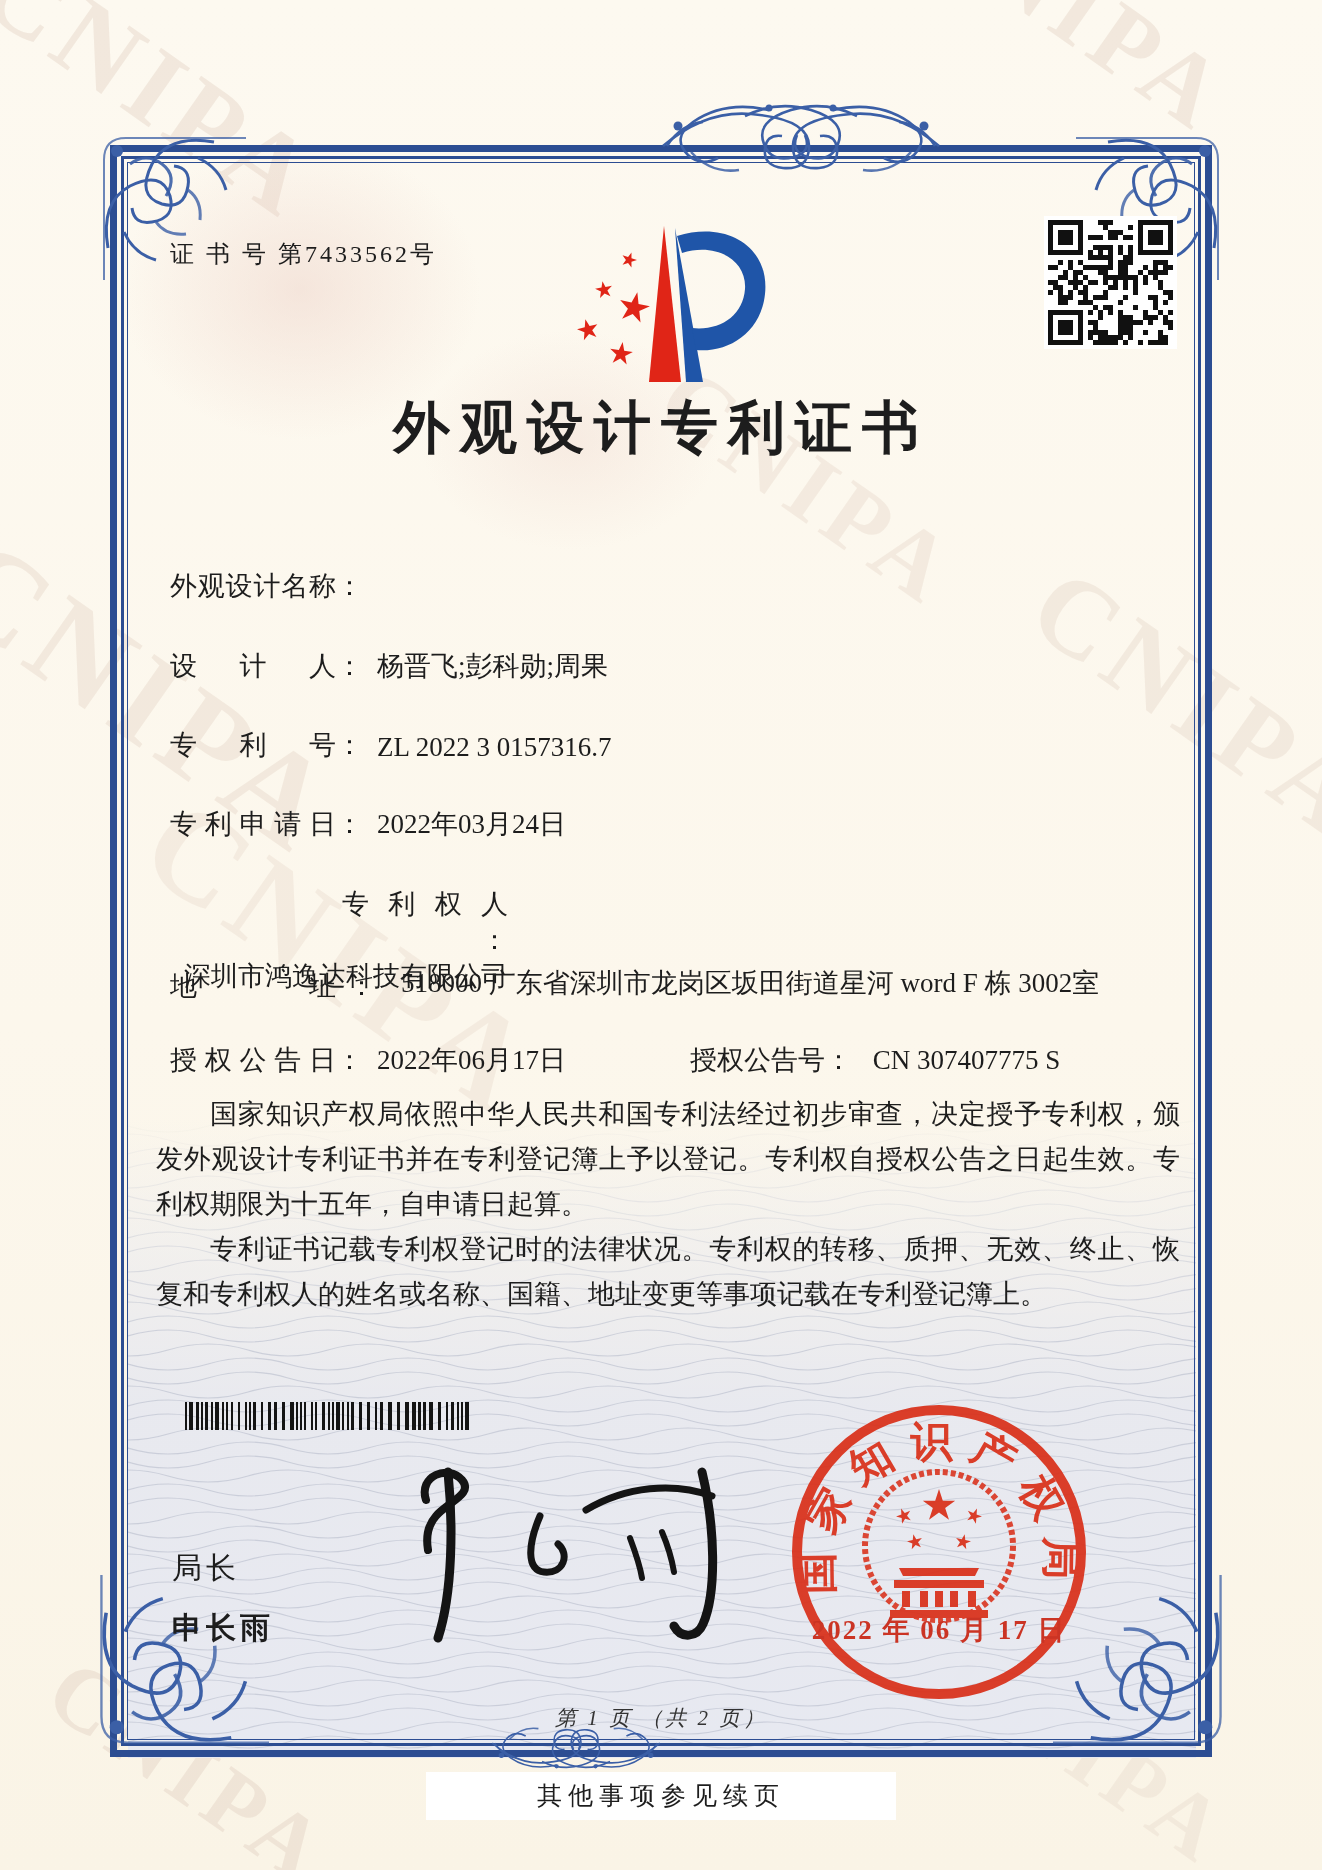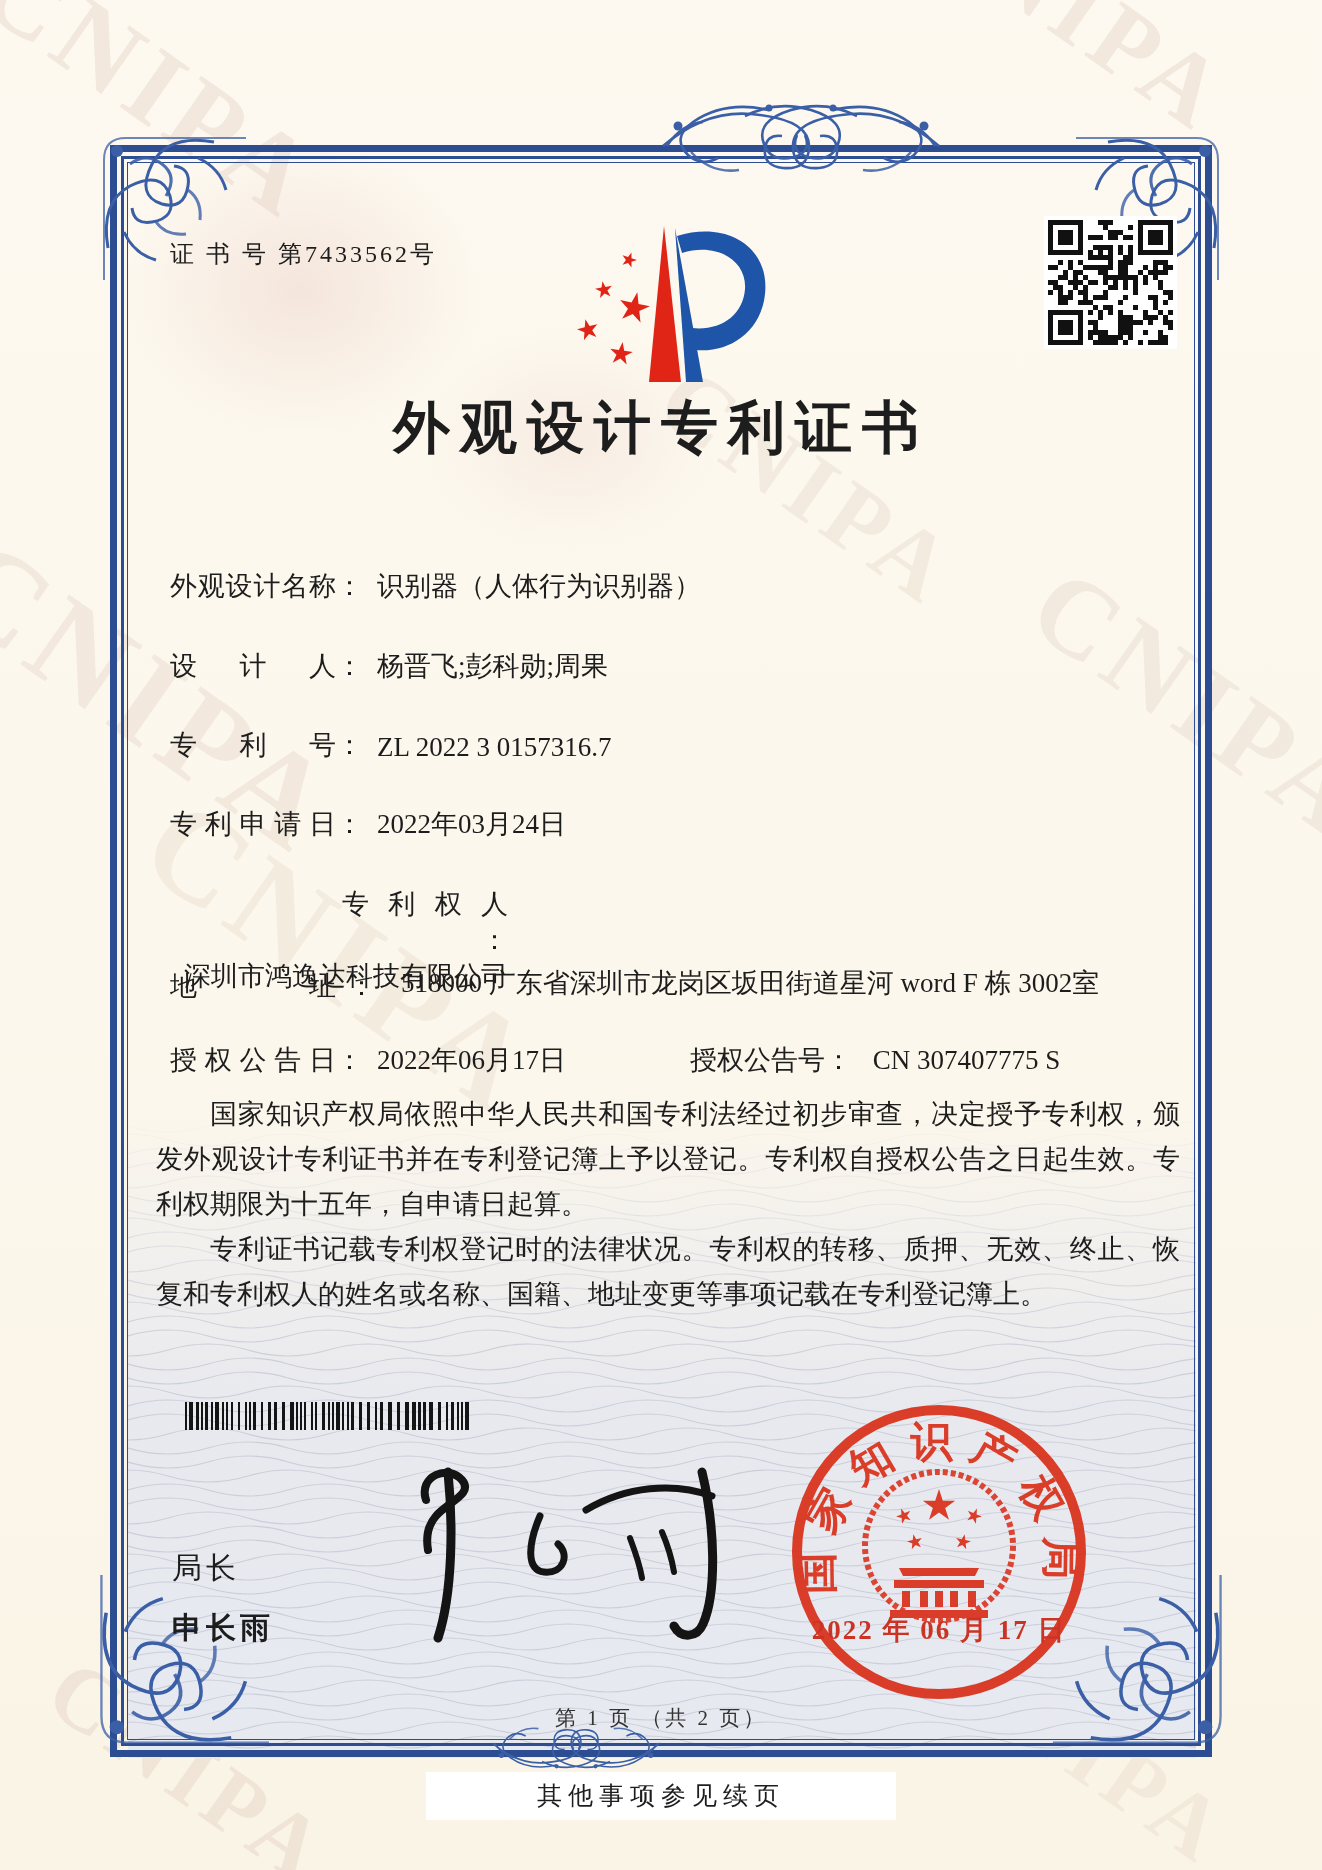"识别器（人体行为识别器）" span.fval { html: <span>识别器（人体行为识别器）</span> -> none }
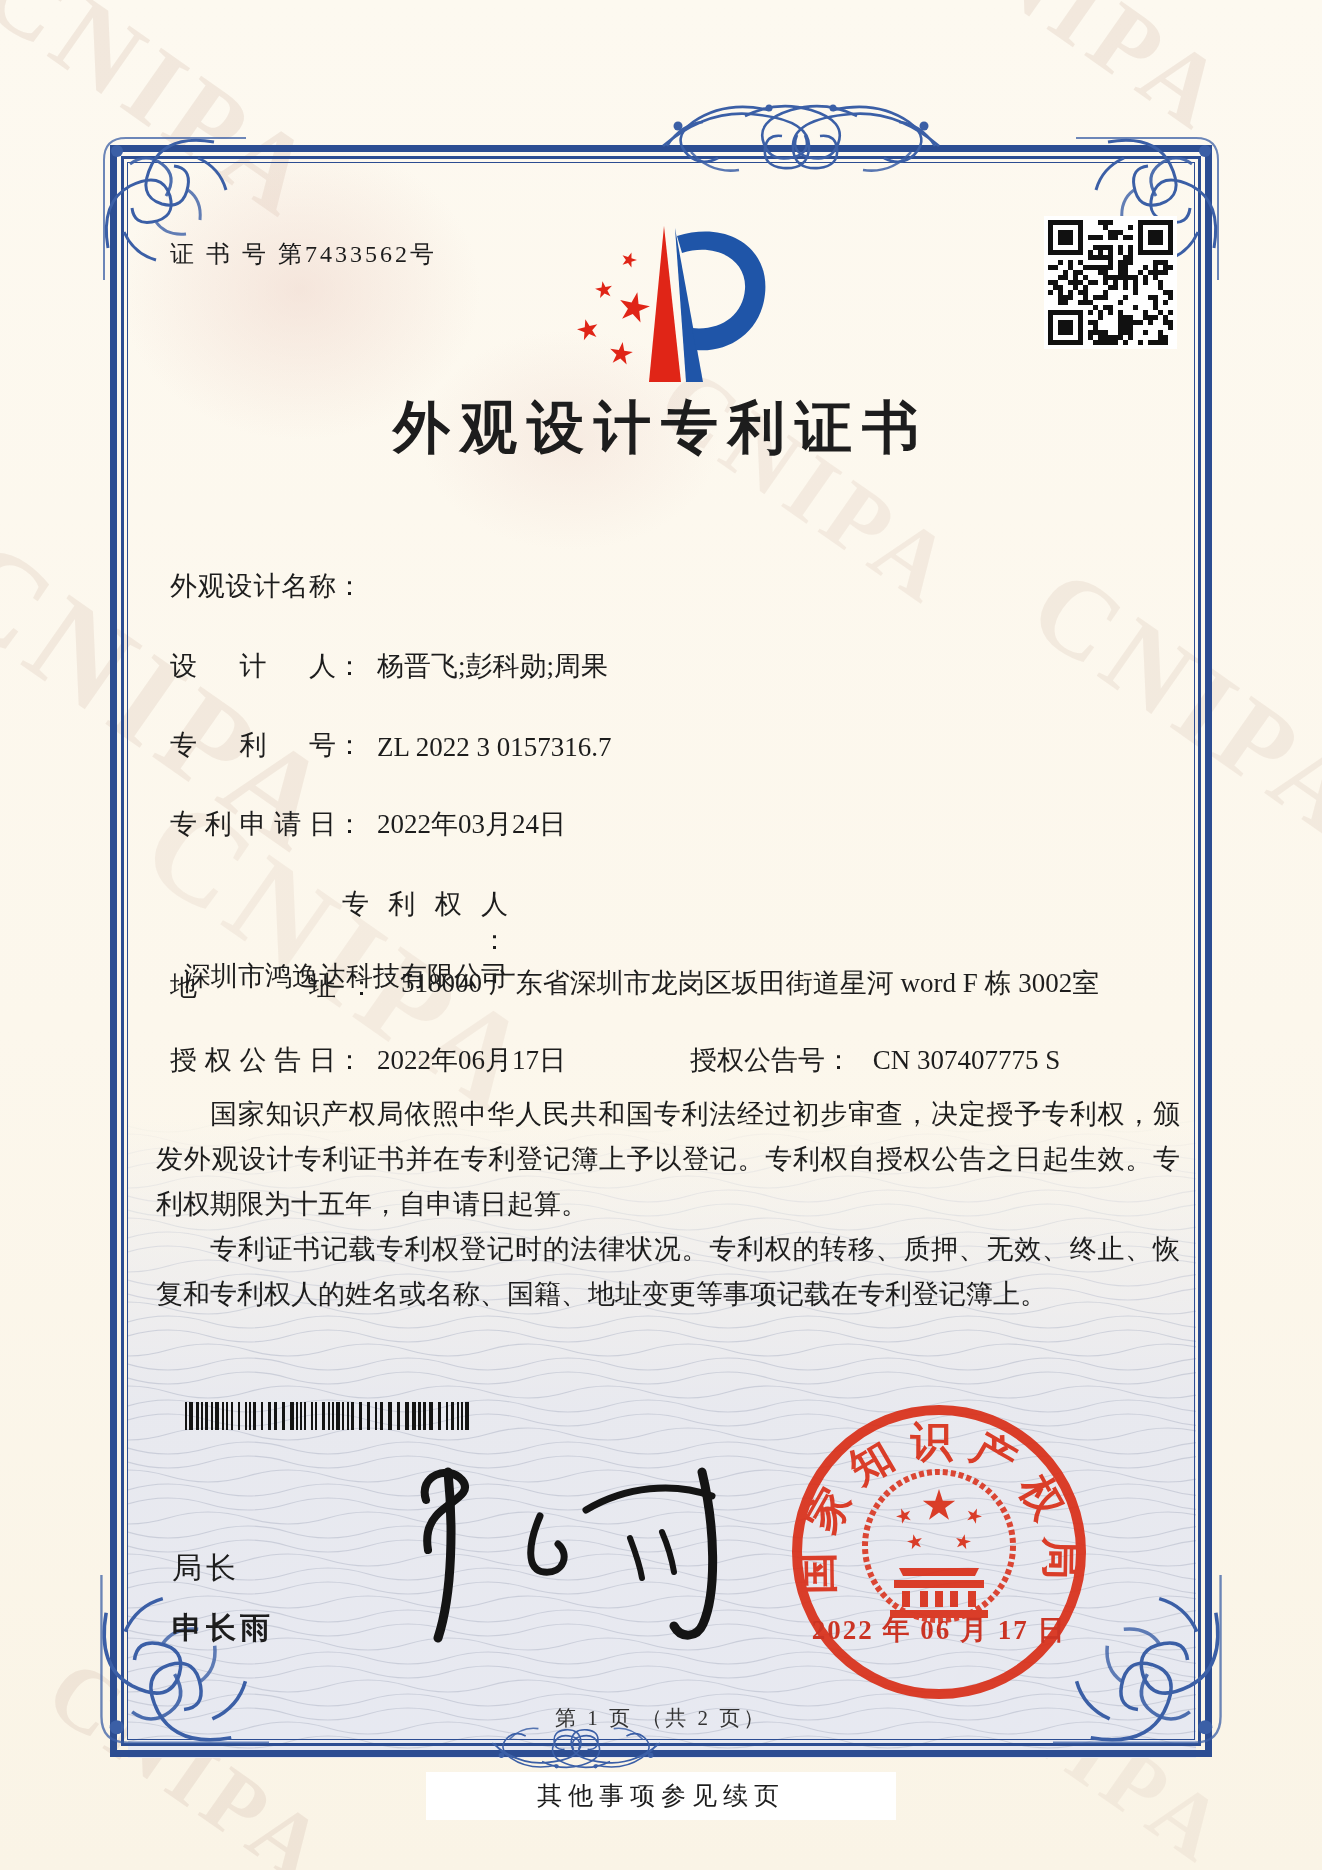"第 1 页 （共 2" .pageinfo { font-style: none -> italic }
